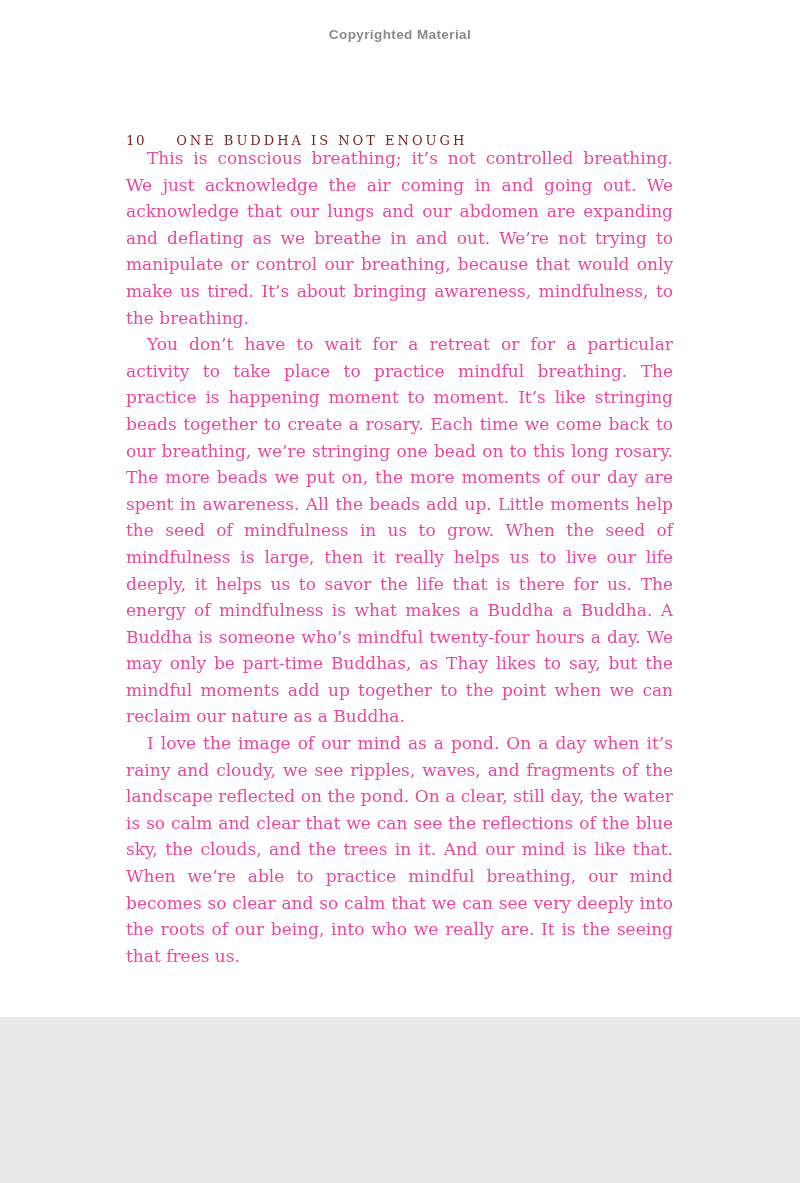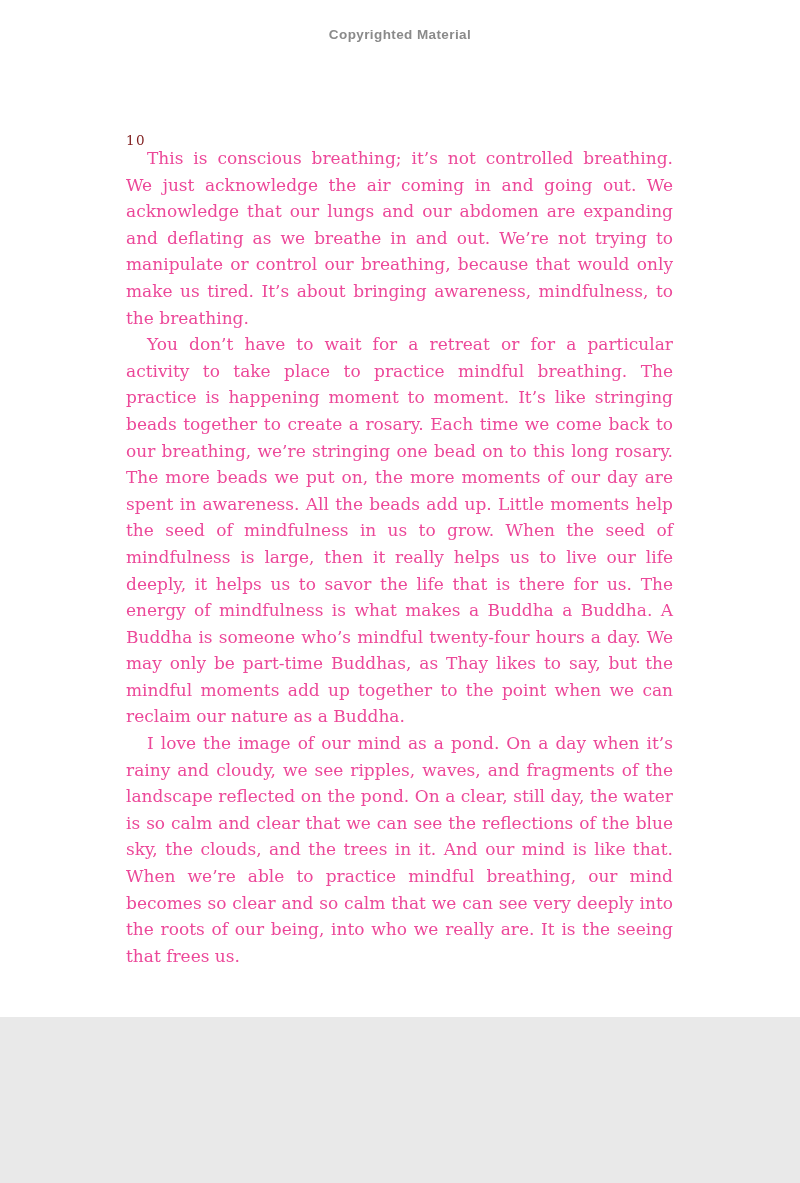"ONE BUDDHA IS NOT ENOUGH" span.running-head { html: none -> <span>ONE BUDDHA IS NOT ENOUGH</span> }
